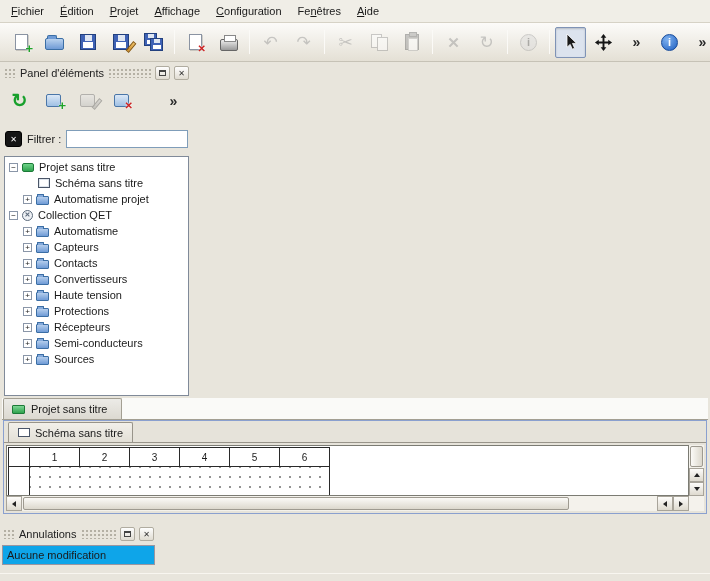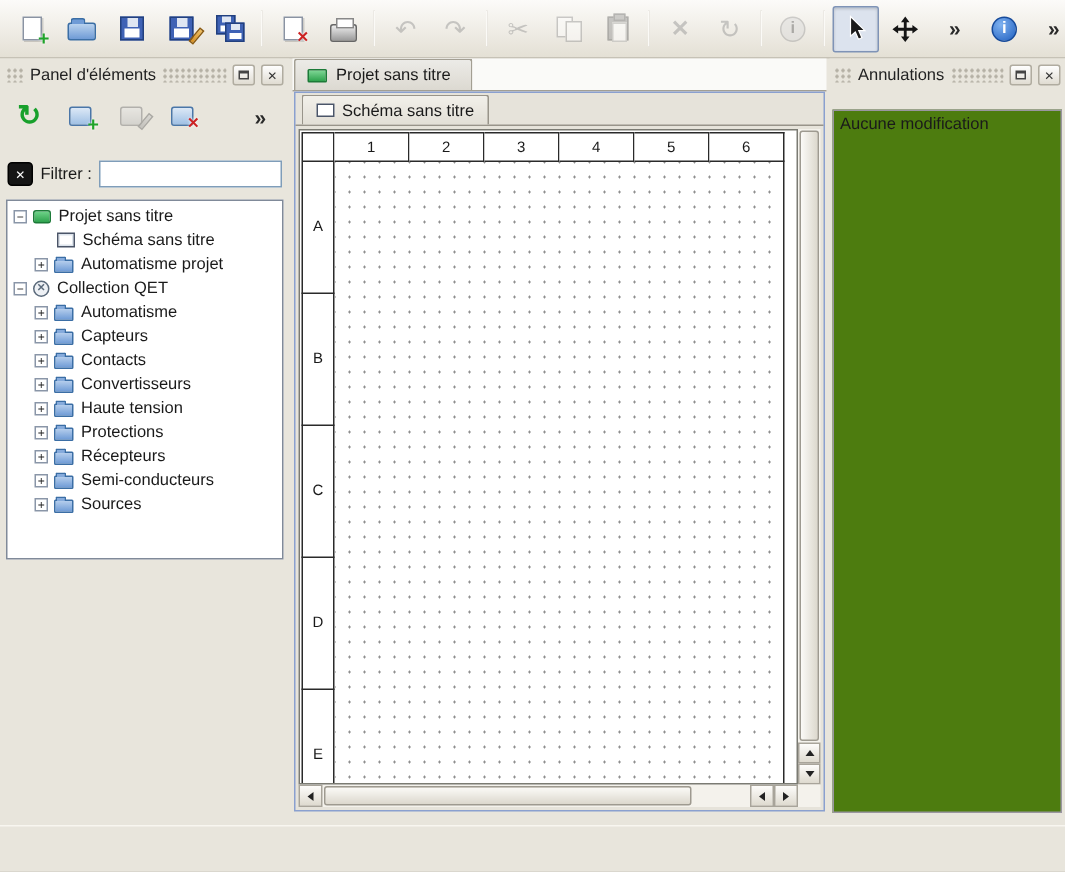"Fichier" div.menubar { html: none -> <div> <span><u>F</u>ichier</span> <span><u>É</u>dition</span> <span><u>P</u>rojet</span> <span><u>A</u>ffichage</span> <span><u>C</u>onfiguration</span> <span>Fe<u>n</u>êtres</span> <span><u>A</u>ide</span> </div> }
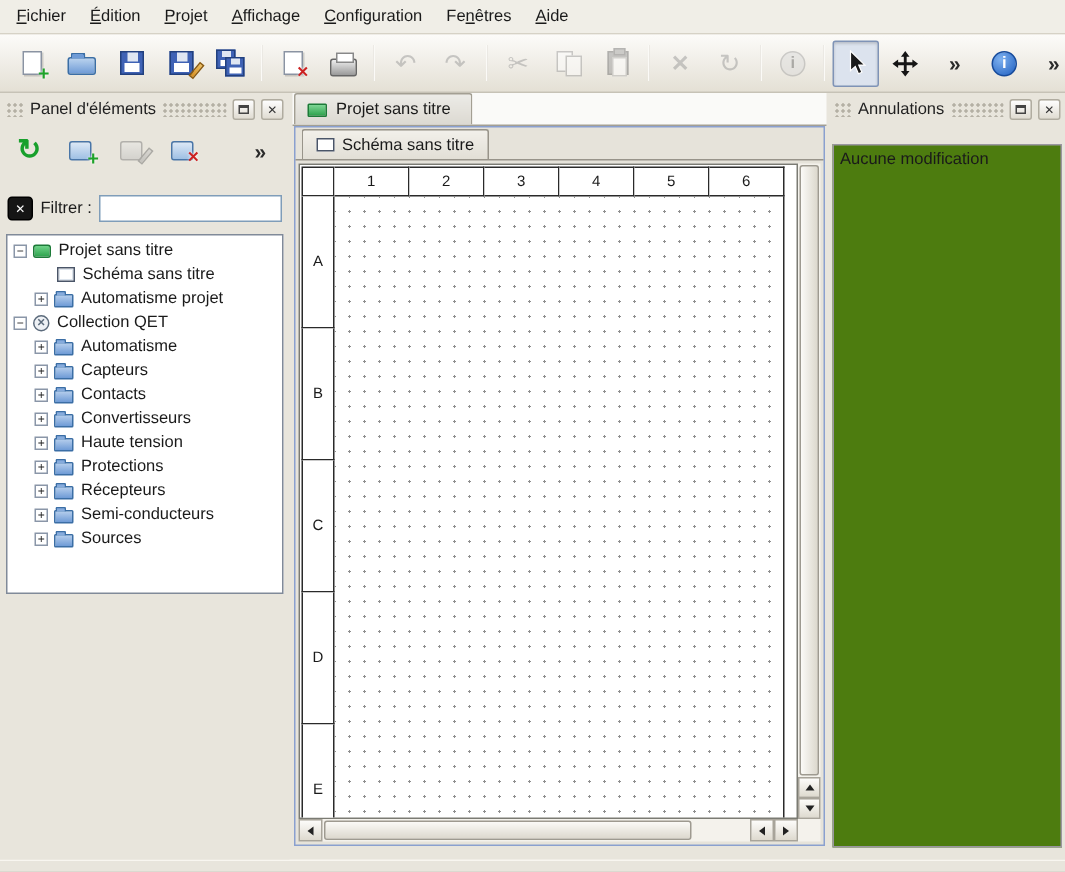"Panel d'éléments" .workspace { flex-direction: none -> column }
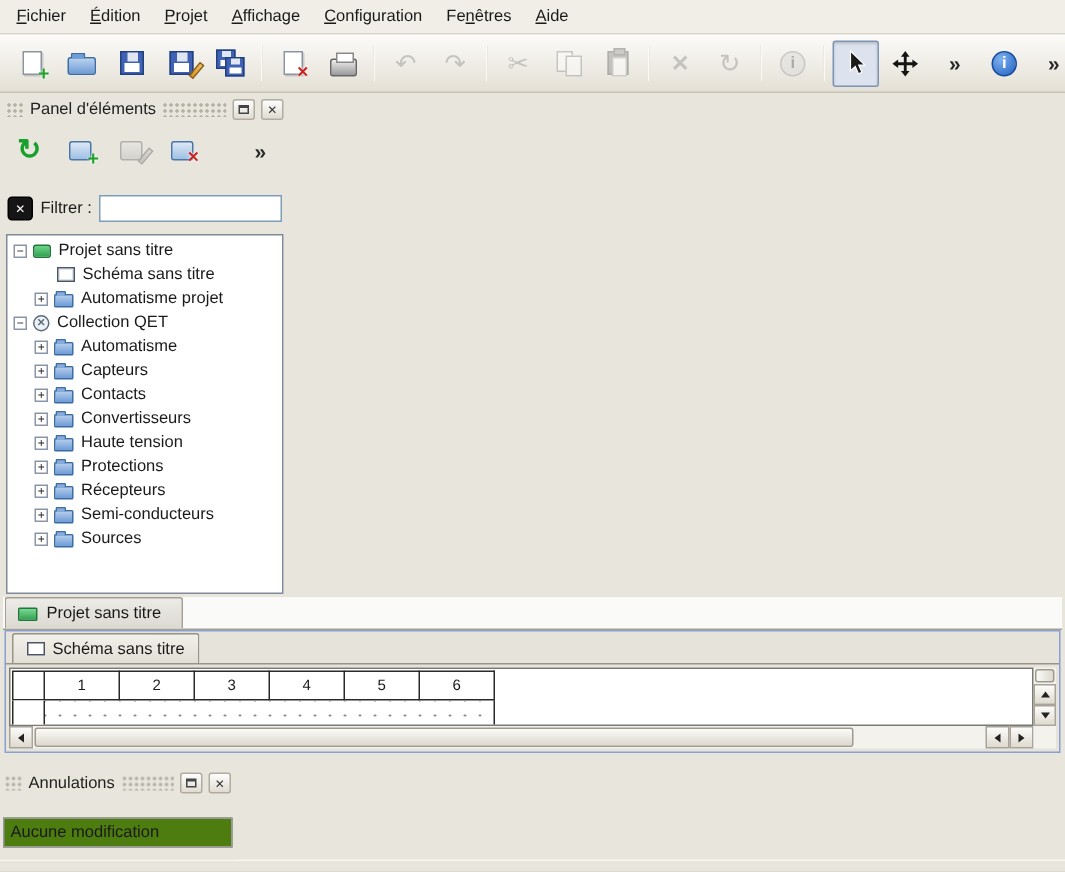"Aucune modification" .undo-list { background: #4d7c0f -> #0ea5e9; margin-top: 13px -> 1px }
